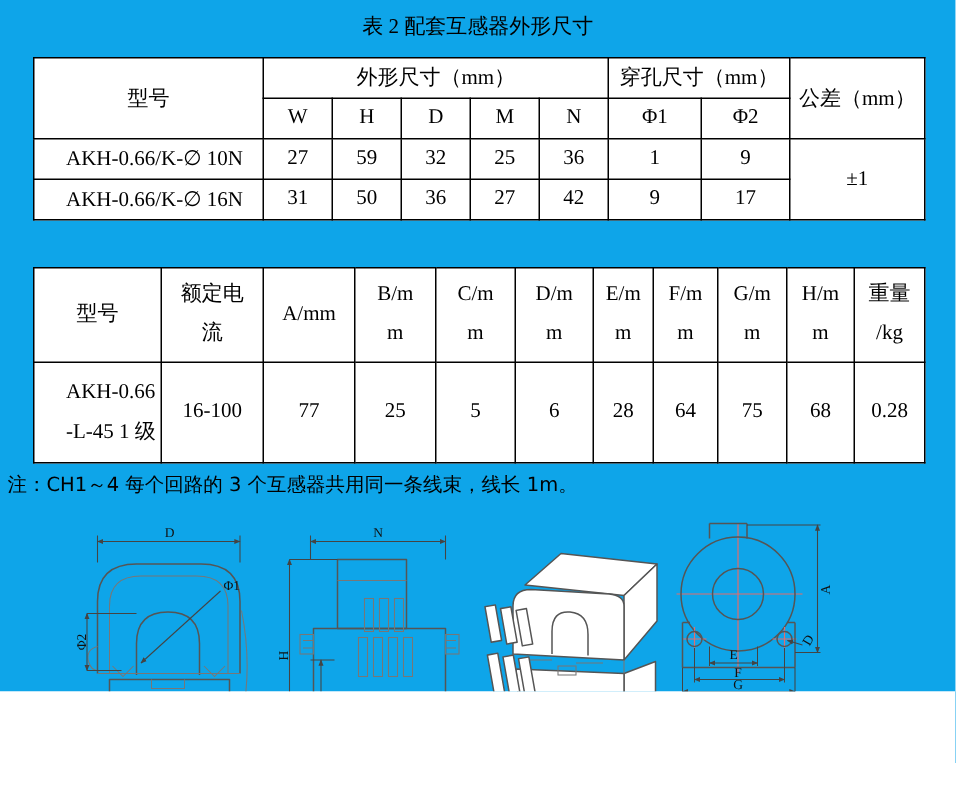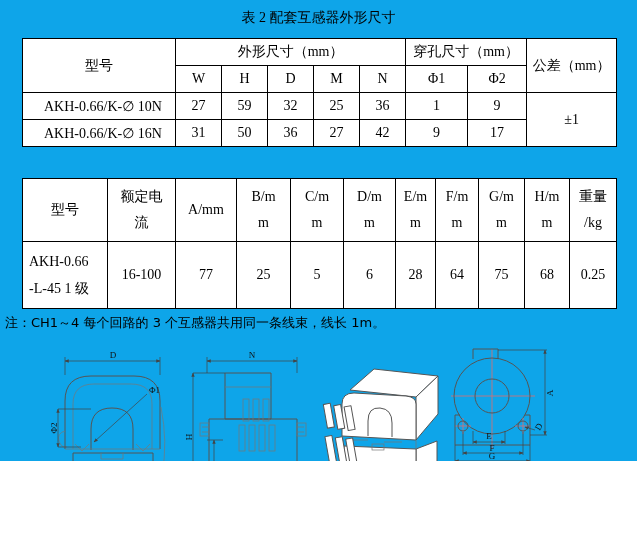"AKH-0.66" .t2 td.model2 { padding-left: 6px -> 21px }
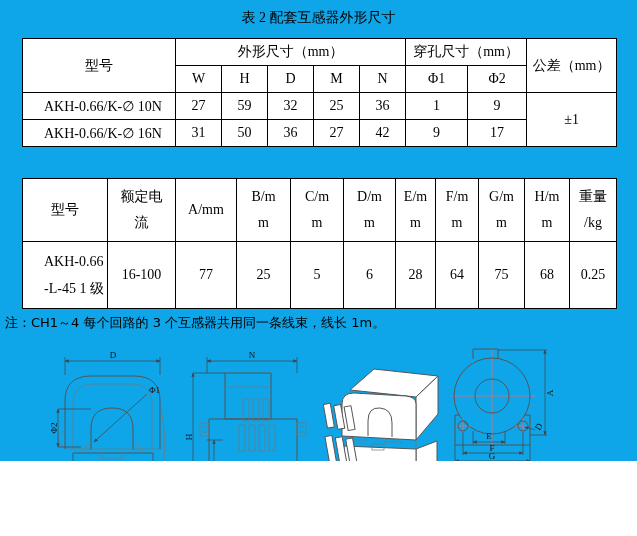"0.25" td.d { text: 0.25 -> 0.28 }
